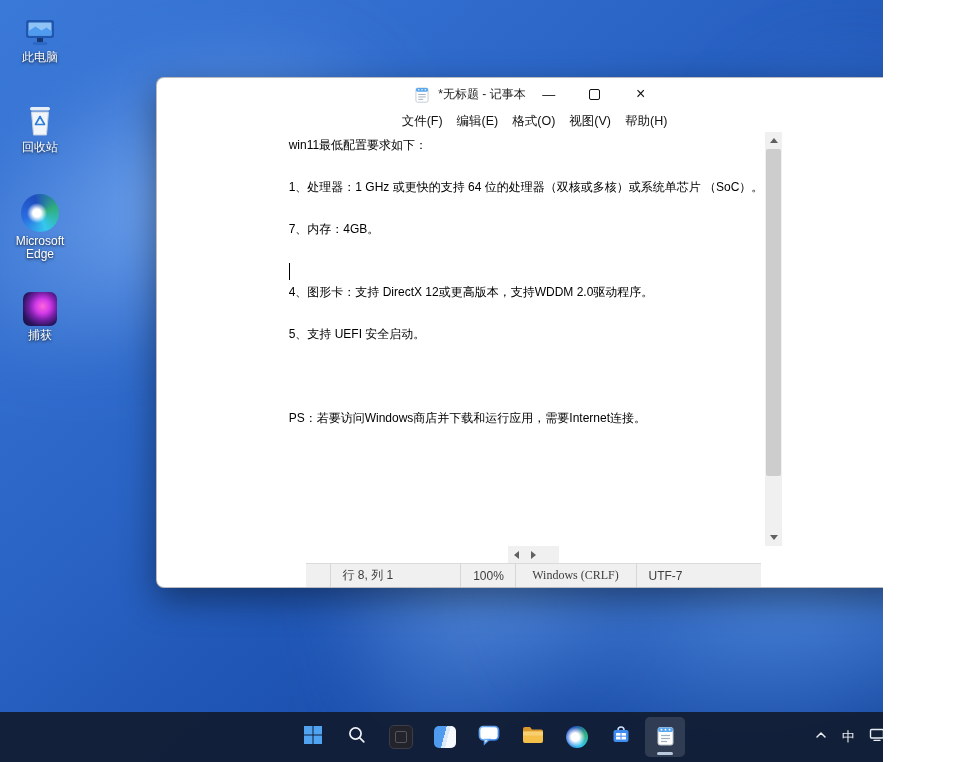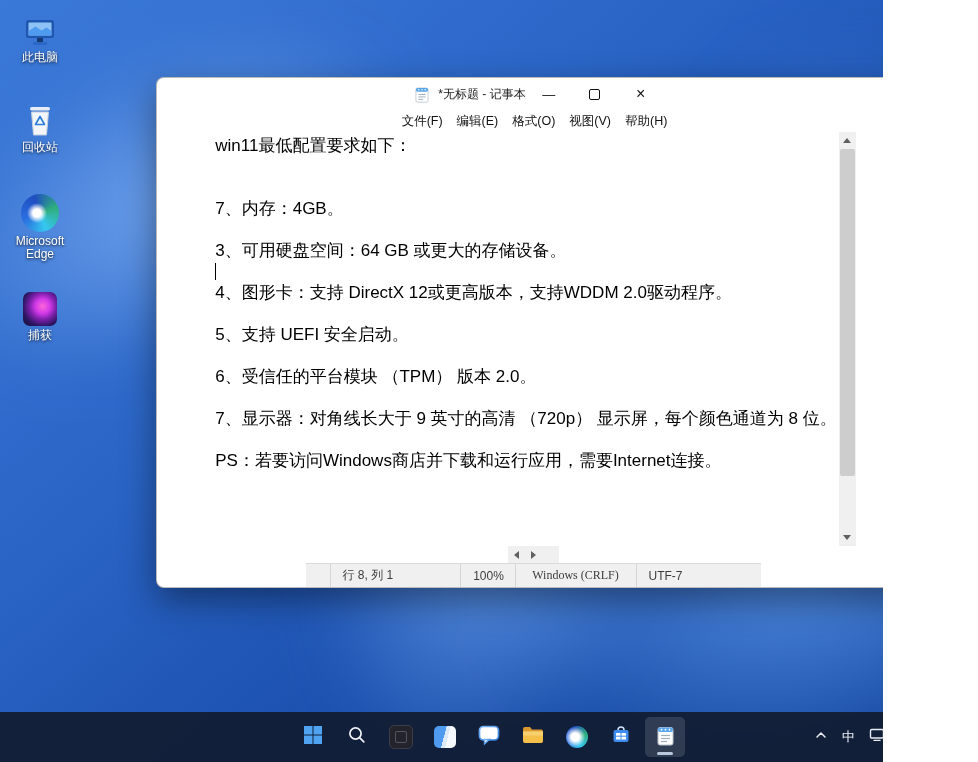"win11最低配置要求如下：" .txt { font-size: 17px -> 12px }
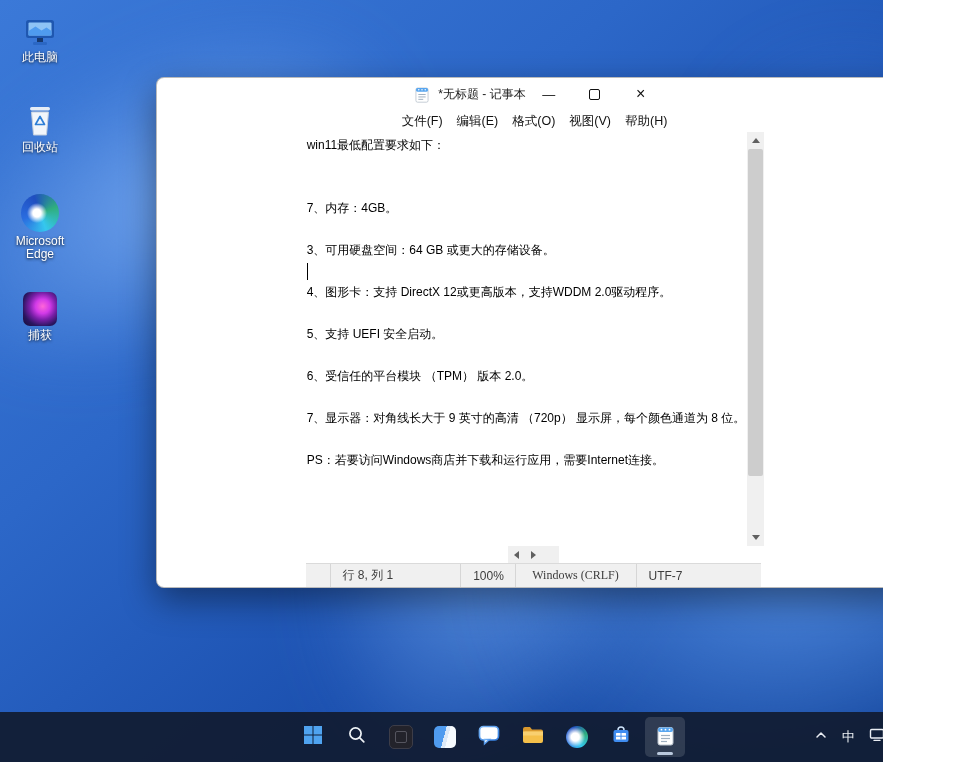"1、处理器：1 GHz 或更快的支持 64 位的处理器（双核或多核）或系统单芯片" div.ln { html: none -> <div>1、处理器：1 GHz 或更快的支持 64 位的处理器（双核或多核）或系统单芯片 （SoC）。</div> }
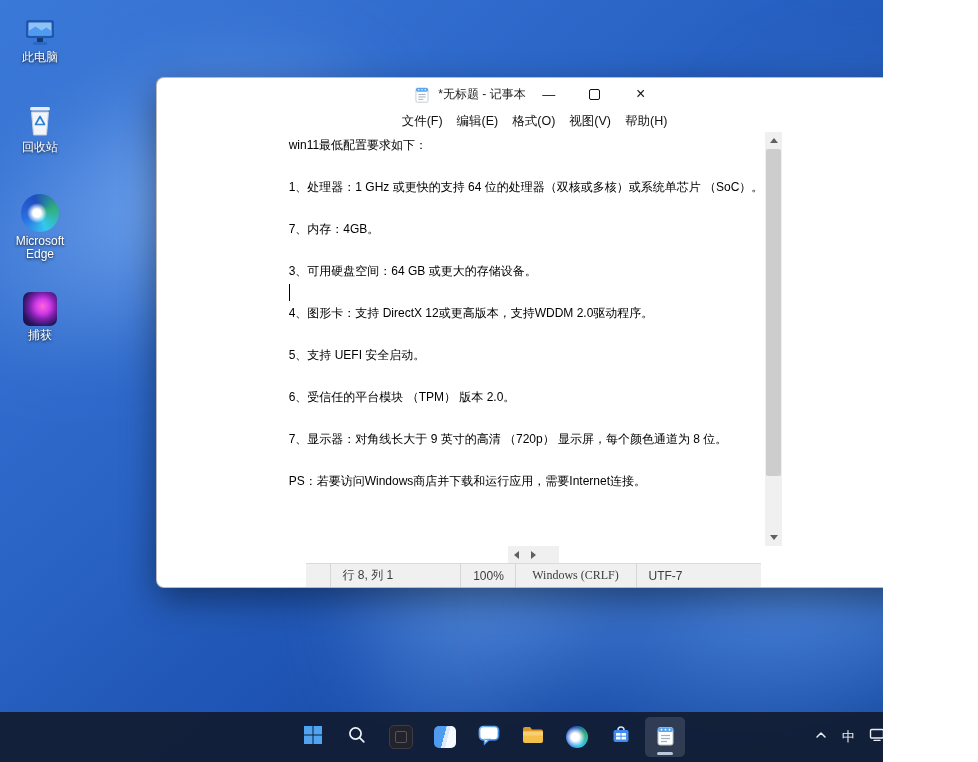"3、可用硬盘空间：64 GB 或更大的存储设备。" div.ln { html: <div>3、可用硬盘空间：64 GB 或更大的存储设备。</div> -> none }
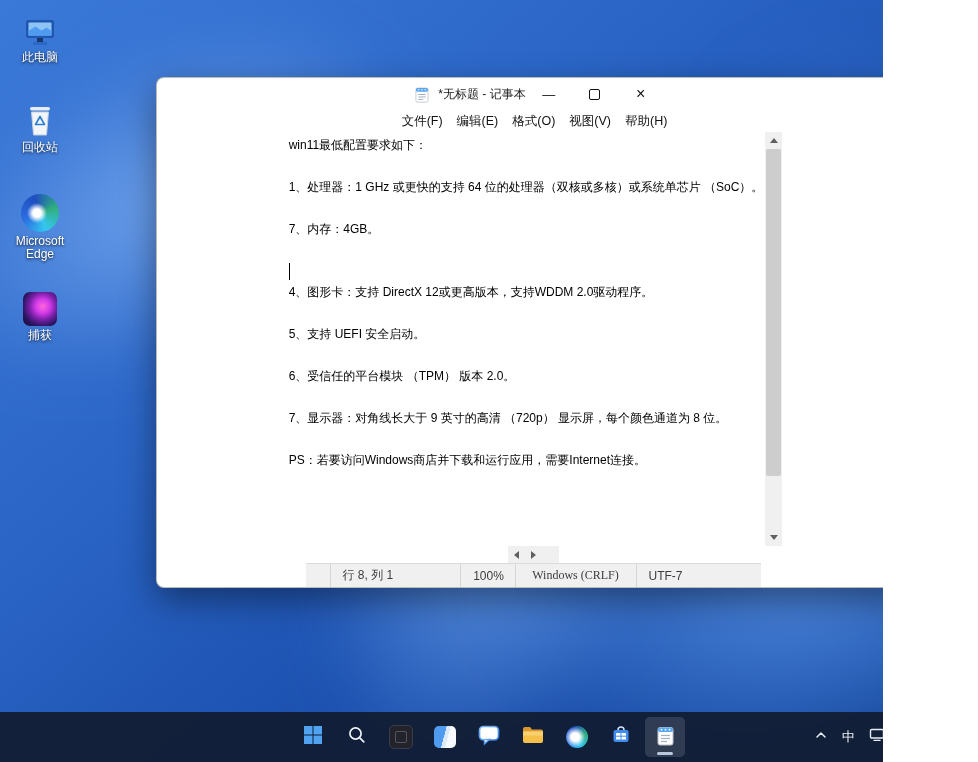"6、受信任的平台模块 （TPM） 版本 2.0。" div.ln { html: <div>6、受信任的平台模块 （TPM） 版本 2.0。</div> -> none }
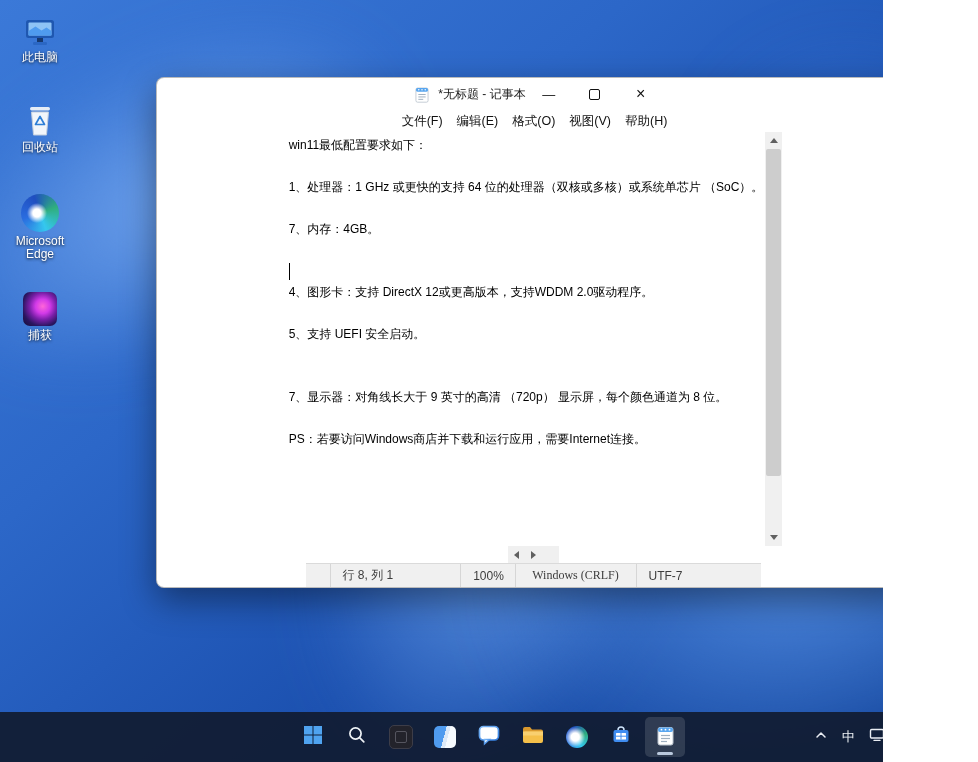"7、显示器：对角线长大于 9 英寸的高清 （720p） 显示屏，每个颜色通道为" div.ln { html: <div>7、显示器：对角线长大于 9 英寸的高清 （720p） 显示屏，每个颜色通道为 8 位。</div> -> none }
